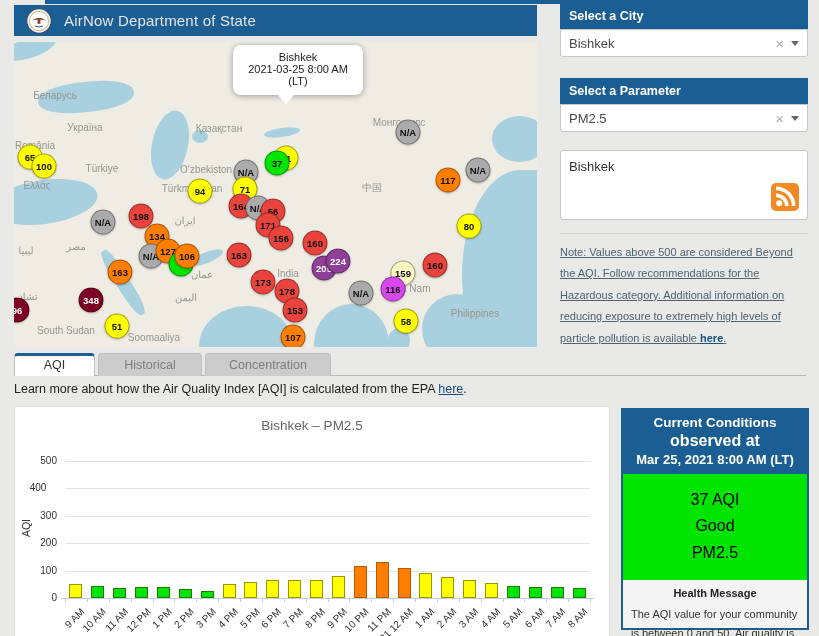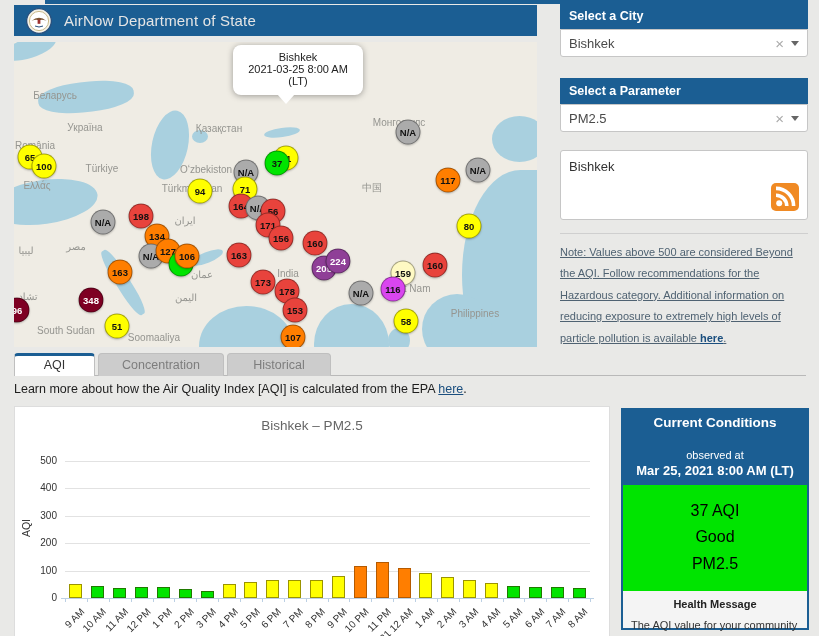"Concentration" div.tab { order: before "Historical" -> after "Historical" }
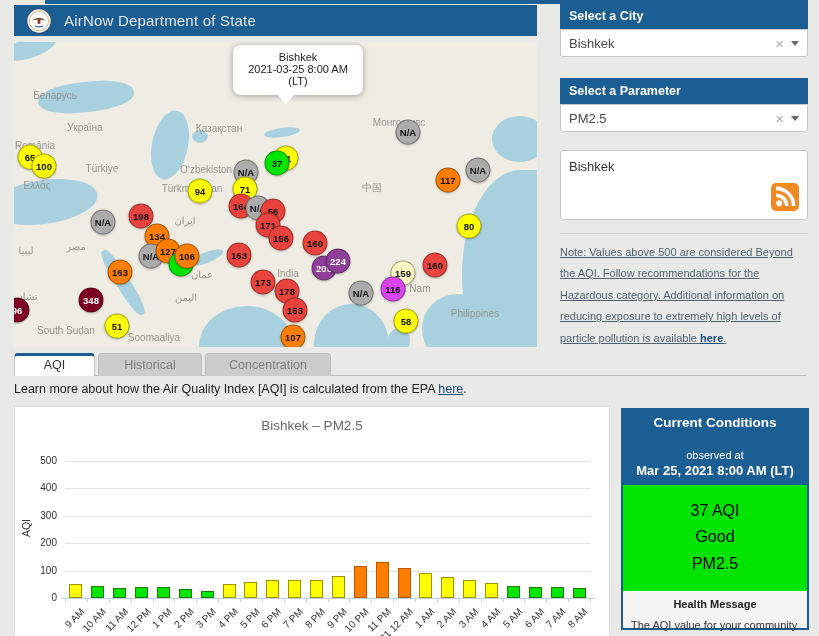"observed at" .cc-t2 { font-size: 11px -> 16px; font-weight: normal -> bold; margin-top: 19px -> 2px }
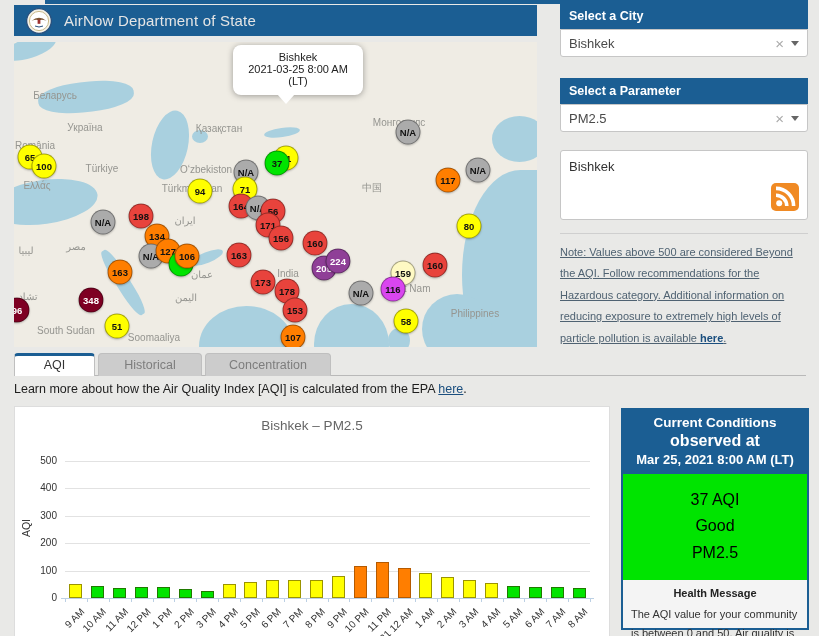"400" div.ytick { text-align: none -> center }
